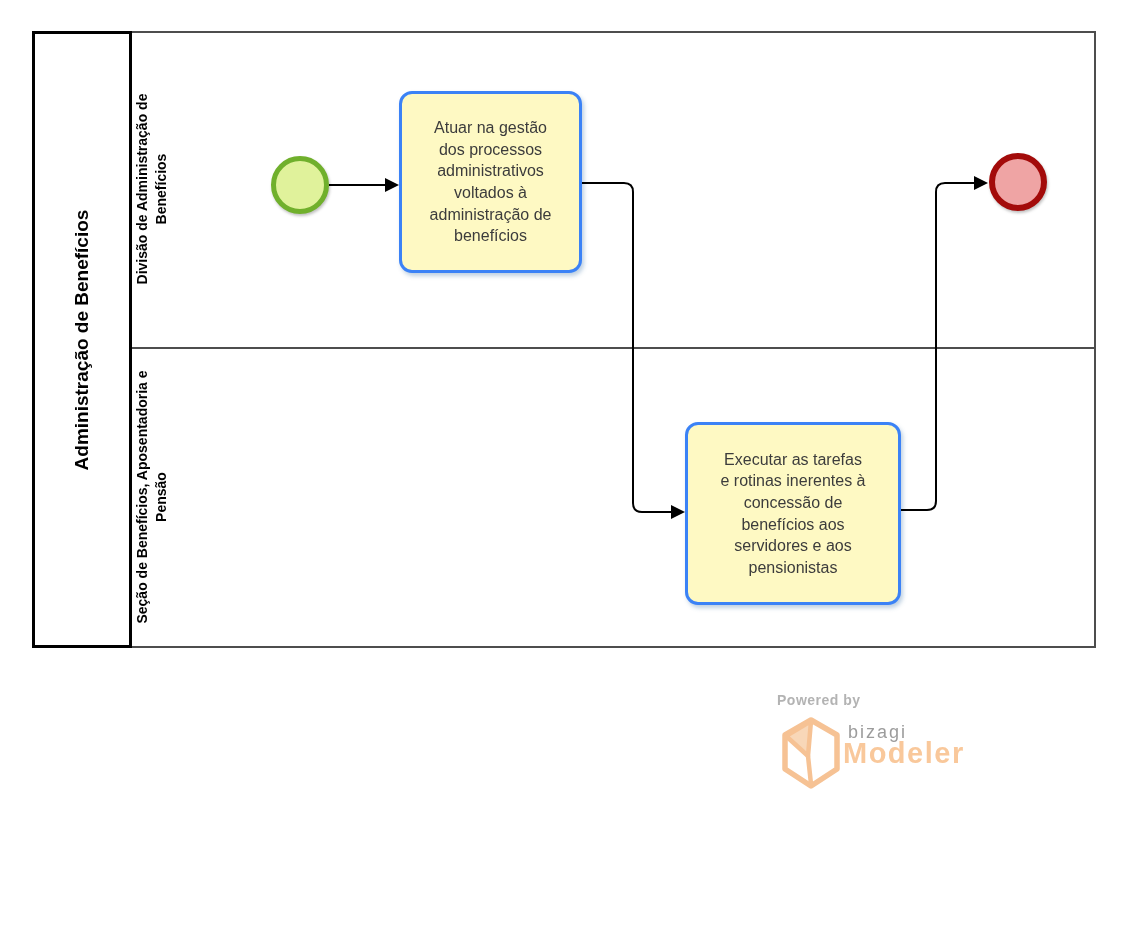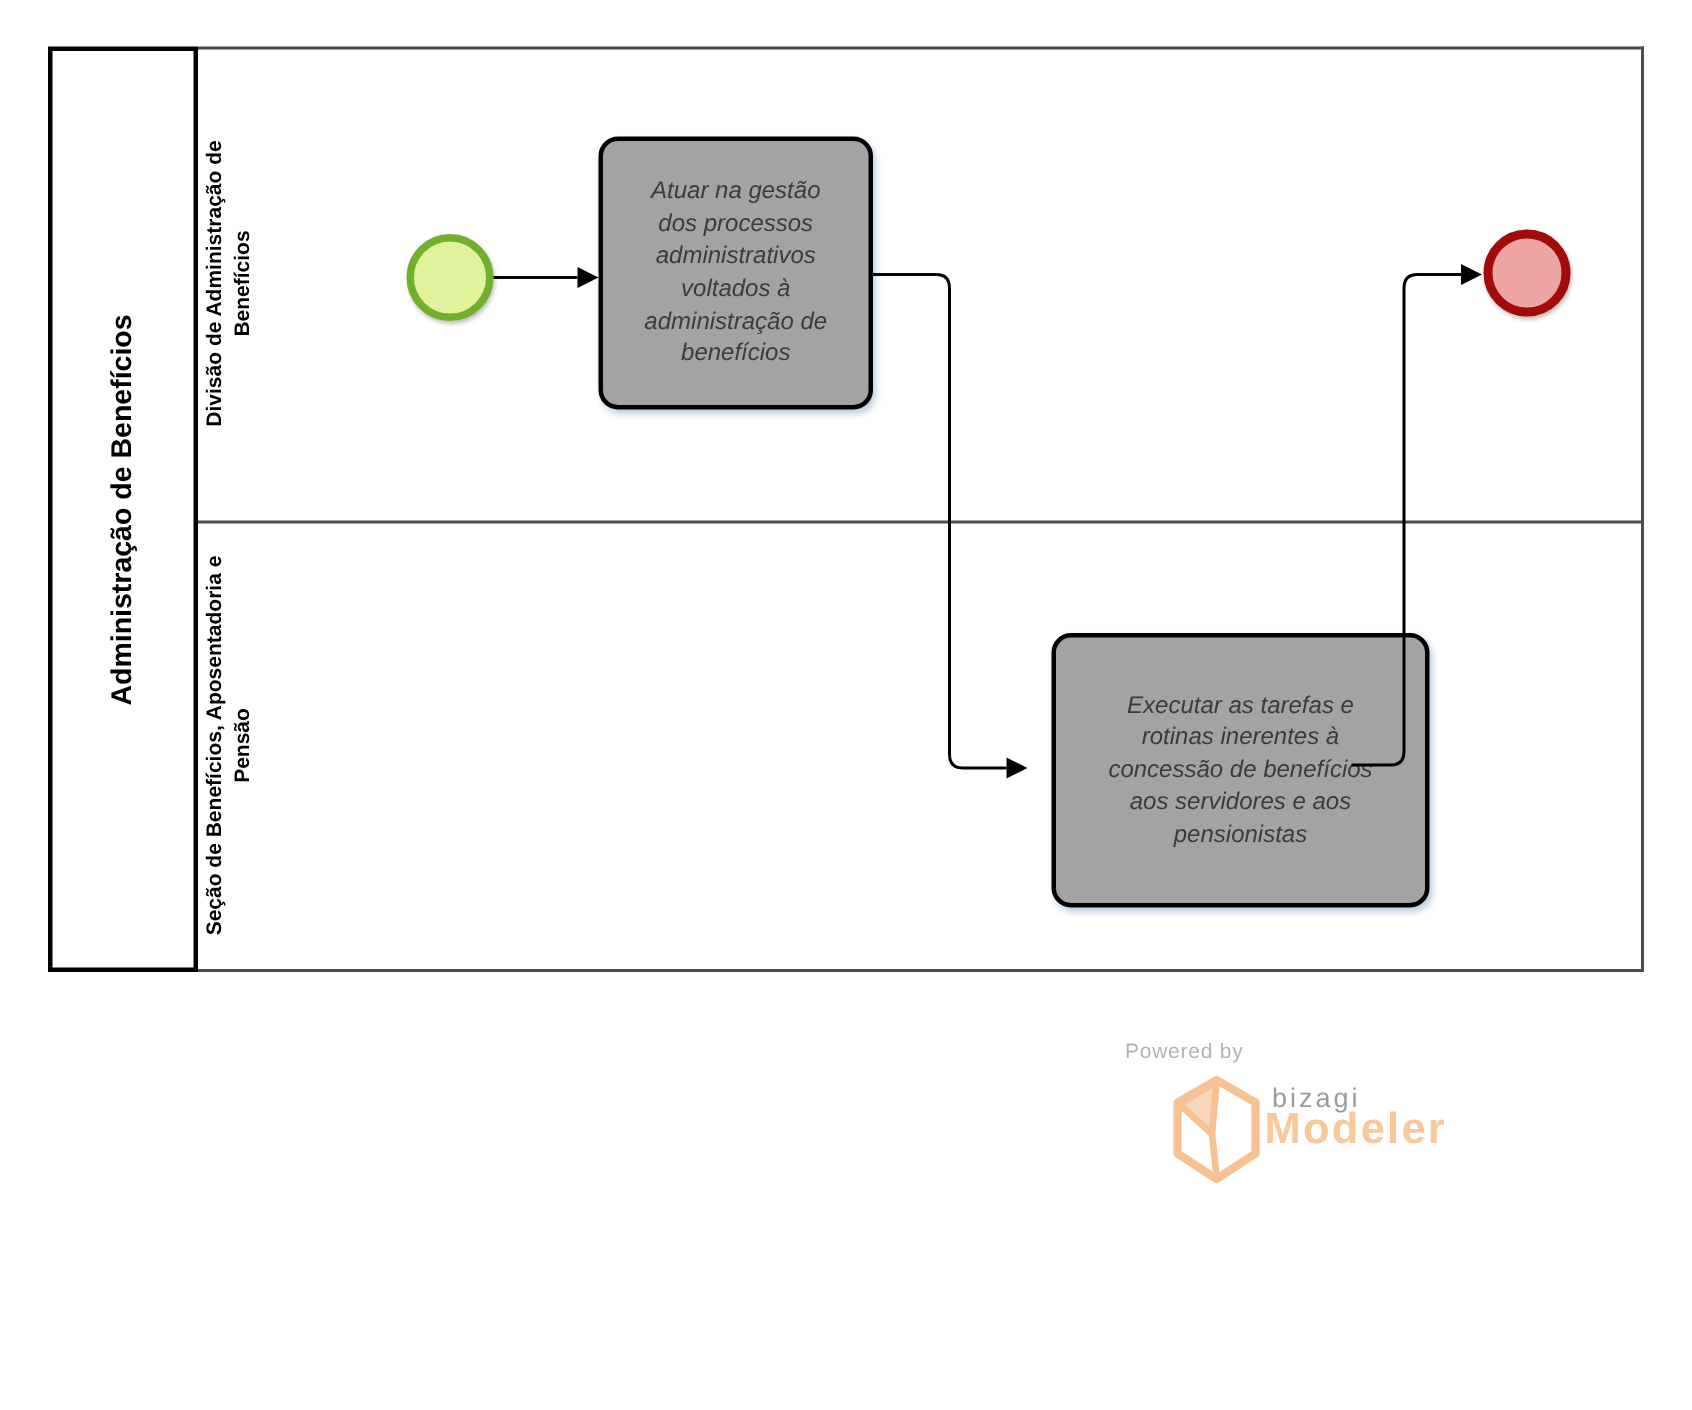"Atuar na gestão dos processos" .task { background: #a3a3a3 -> #fef9c3; border: 3px solid #000000 -> 3px solid #3b82f6; font-style: italic -> none }
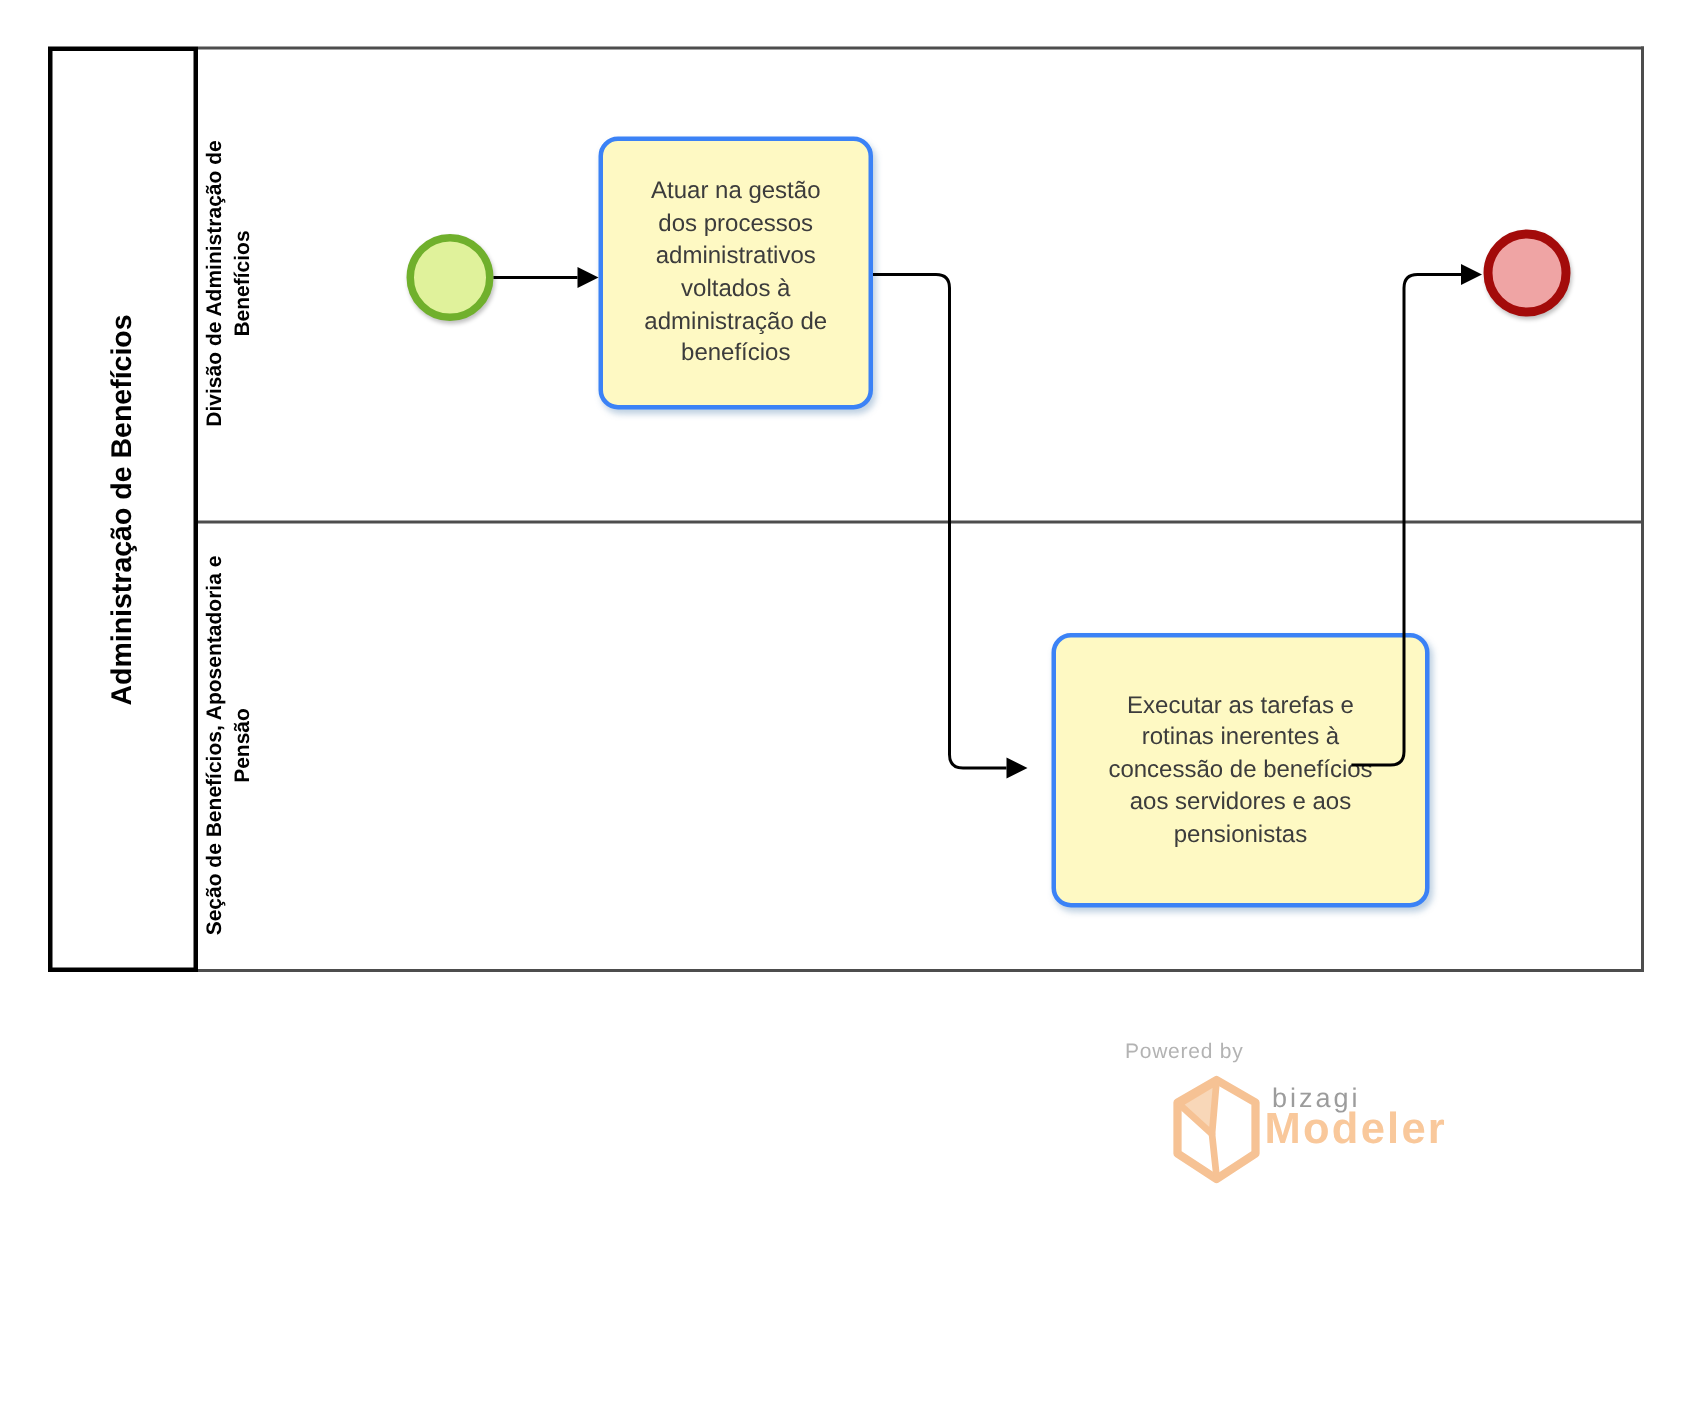"Executar as tarefas e rotinas" .task-2 { left: 701px -> 685px; width: 252px -> 216px }
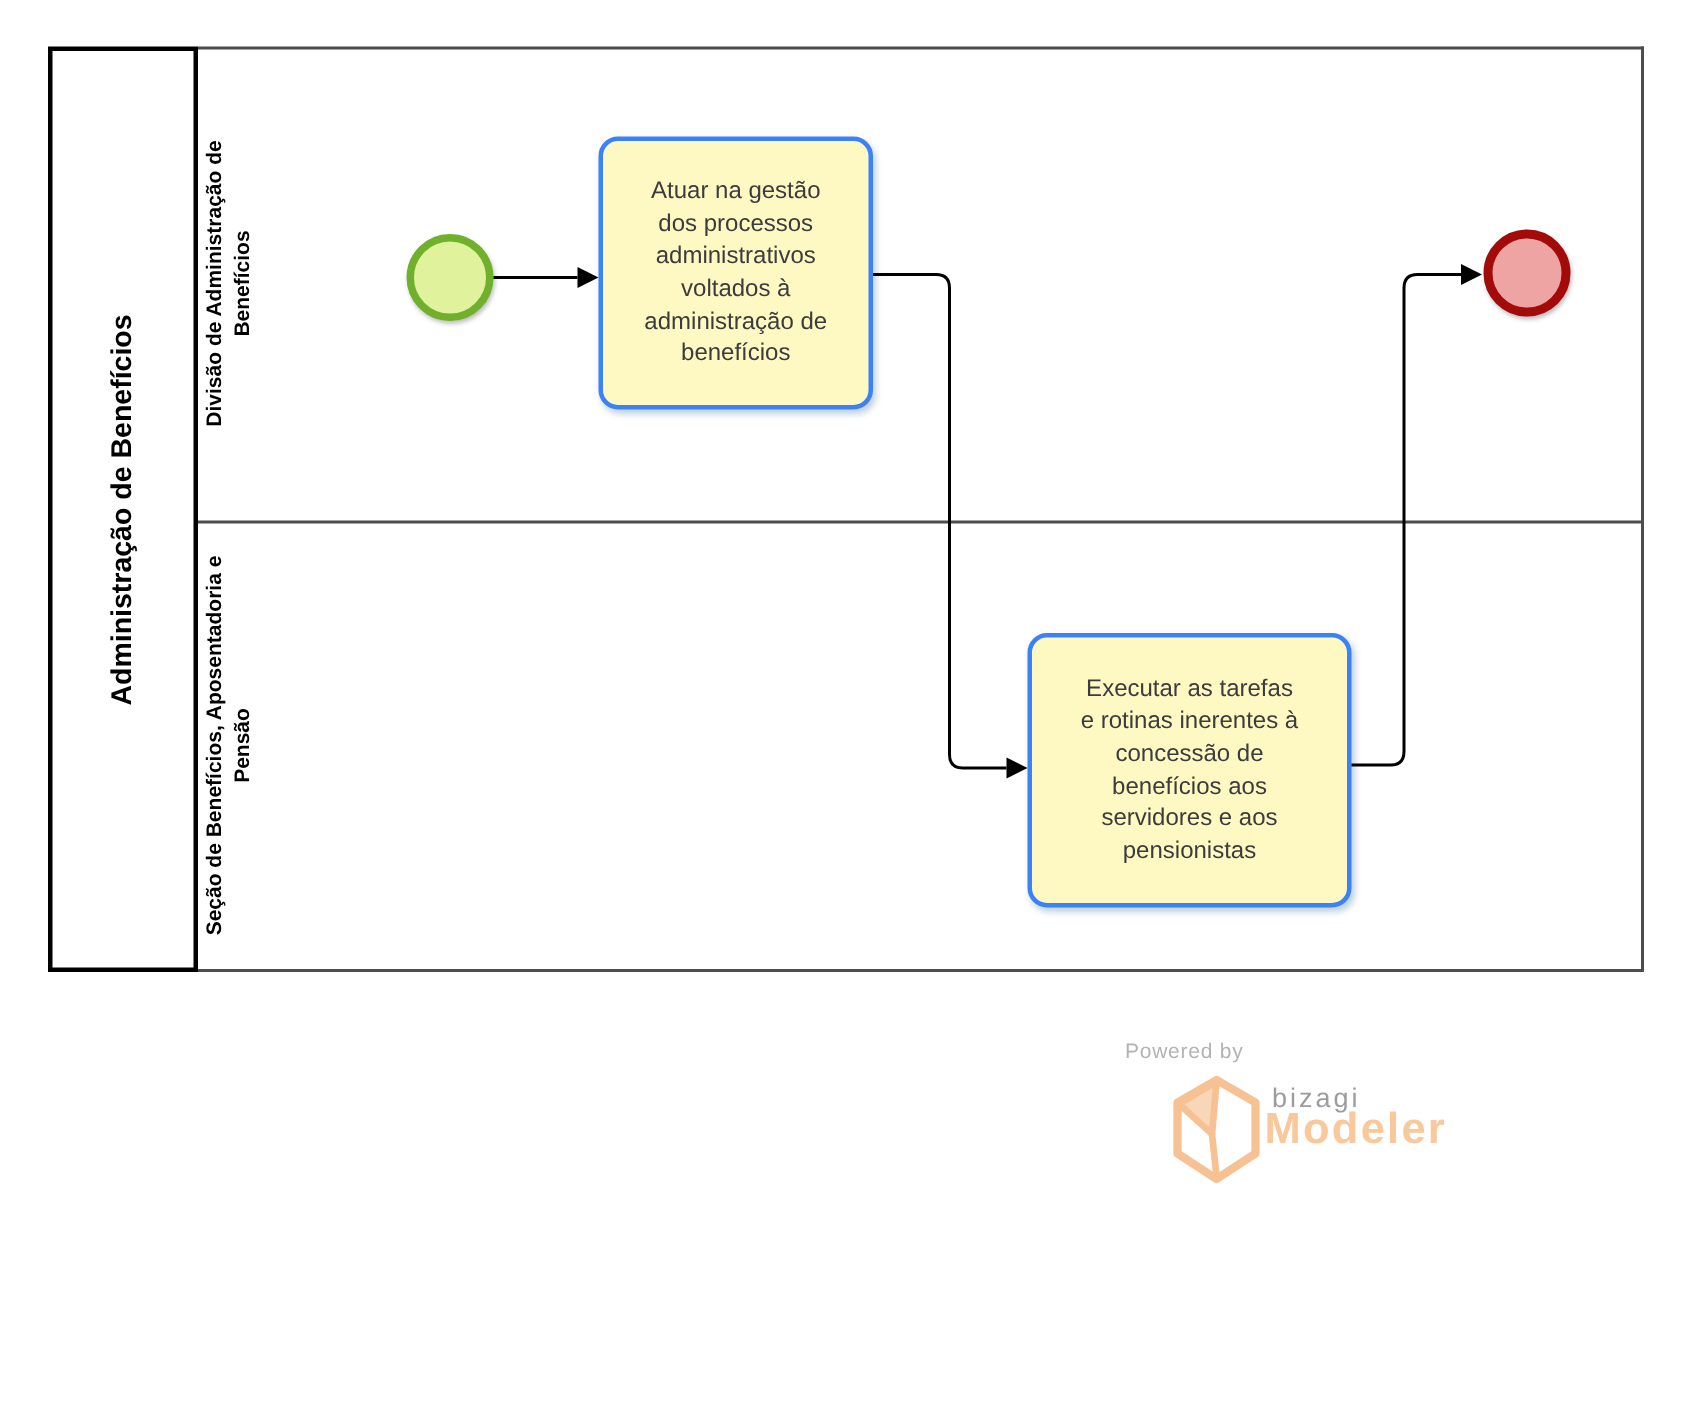"Powered by" .powered-by { font-weight: normal -> bold; left: 750px -> 777px }
